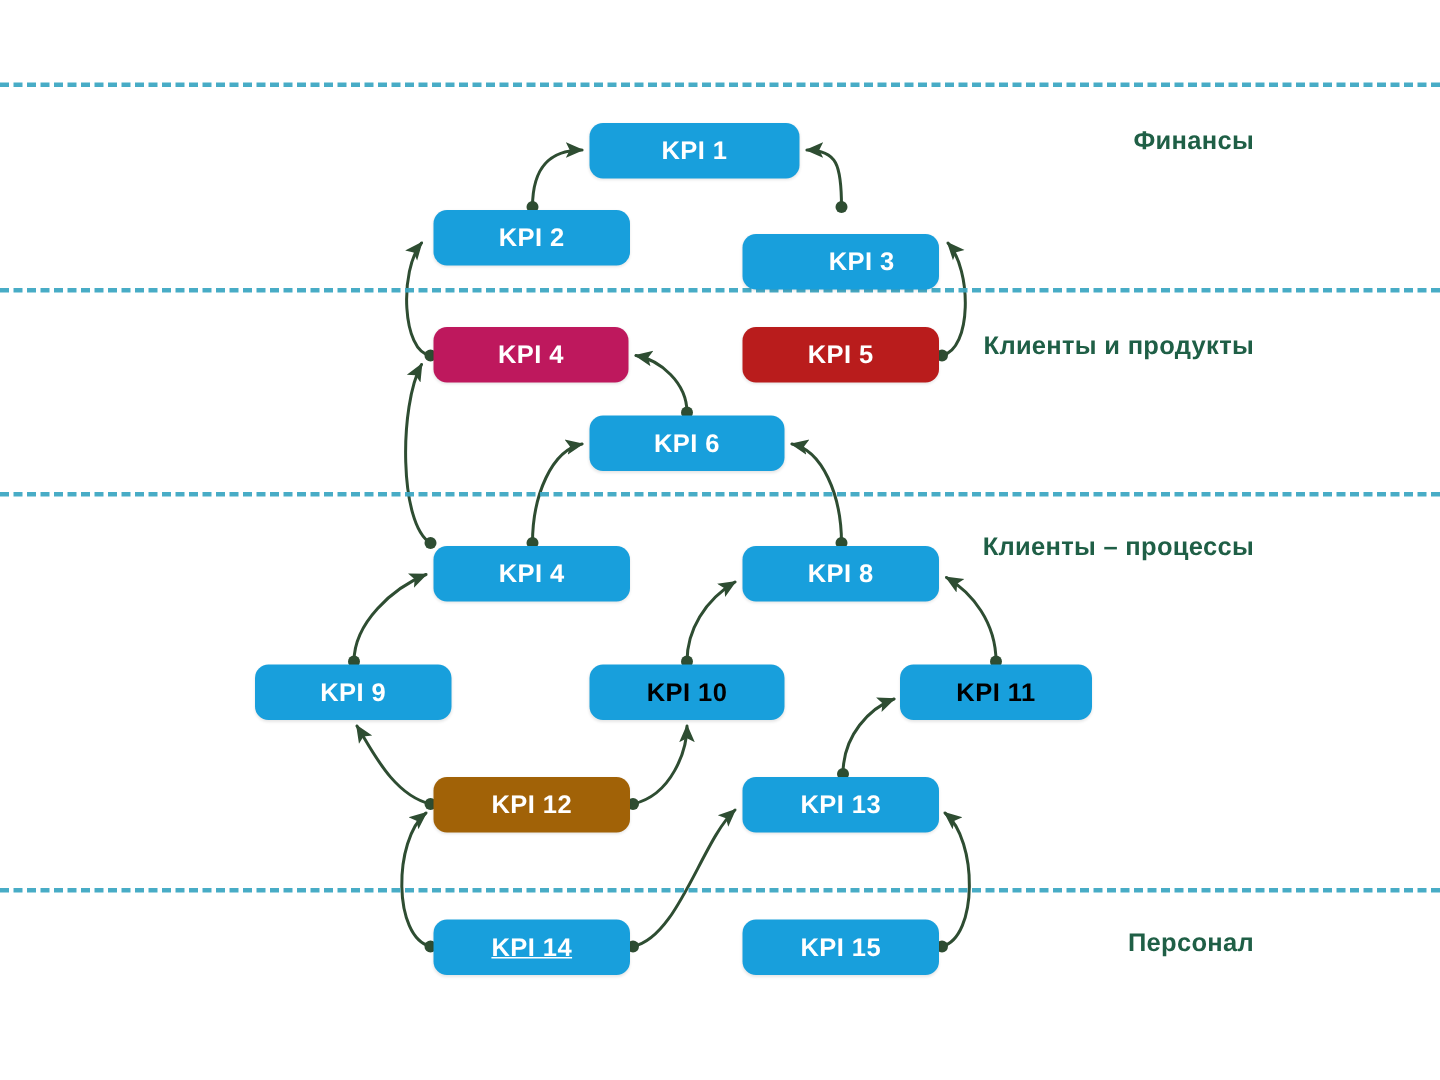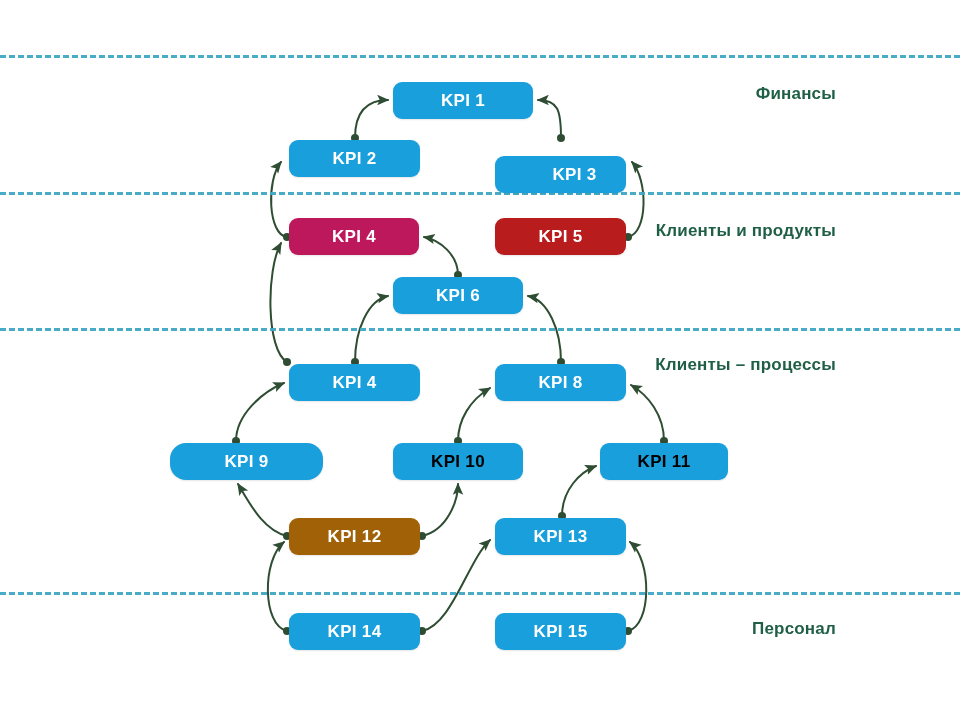"KPI 9" div.kpi-node { border-radius: 16px -> none; width: 153px -> 131px }
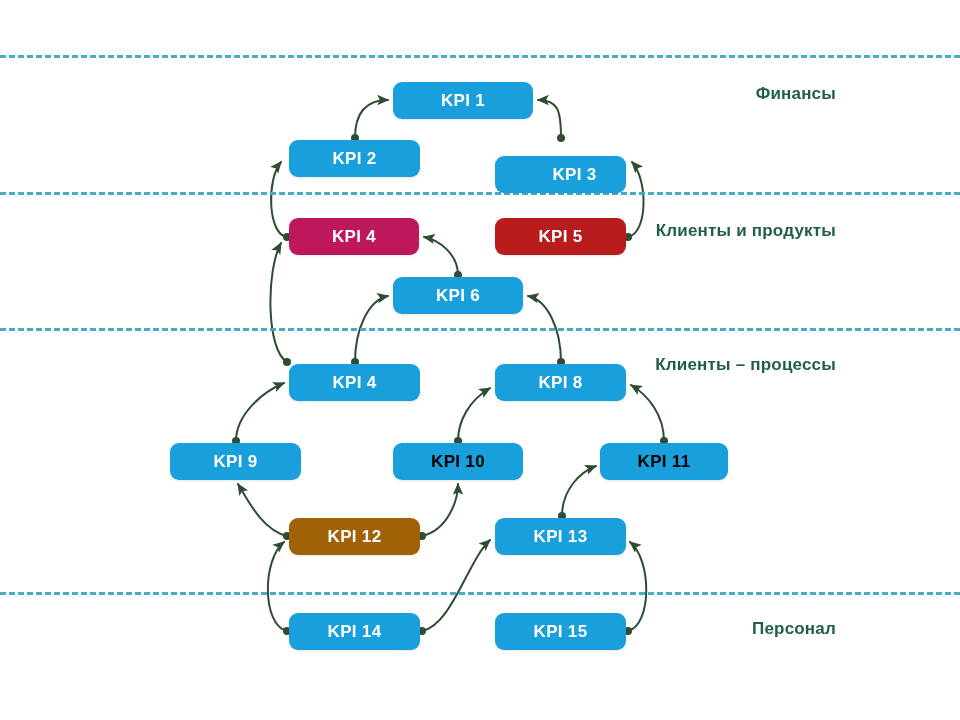"KPI 14" div.kpi-node { text-decoration: none -> underline }
